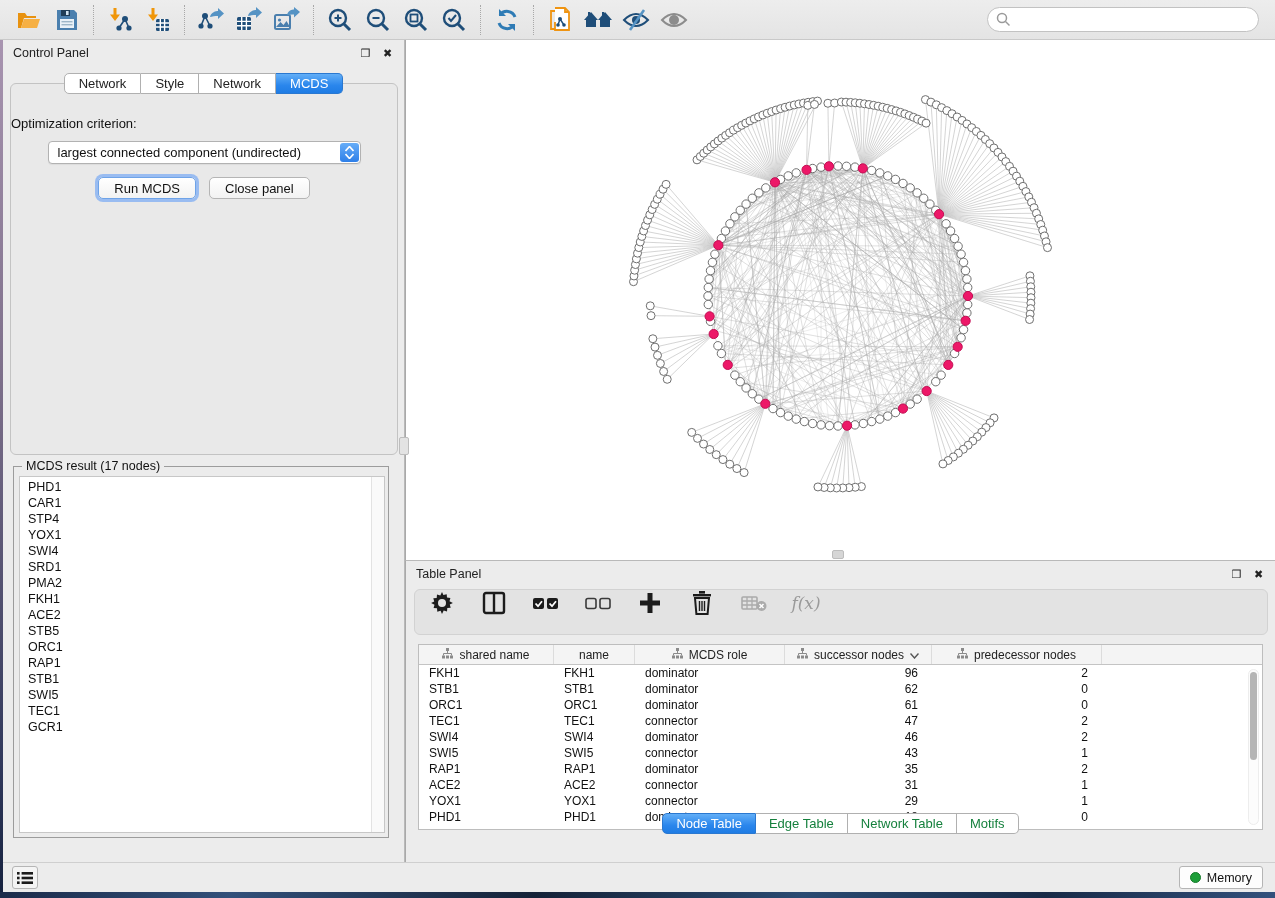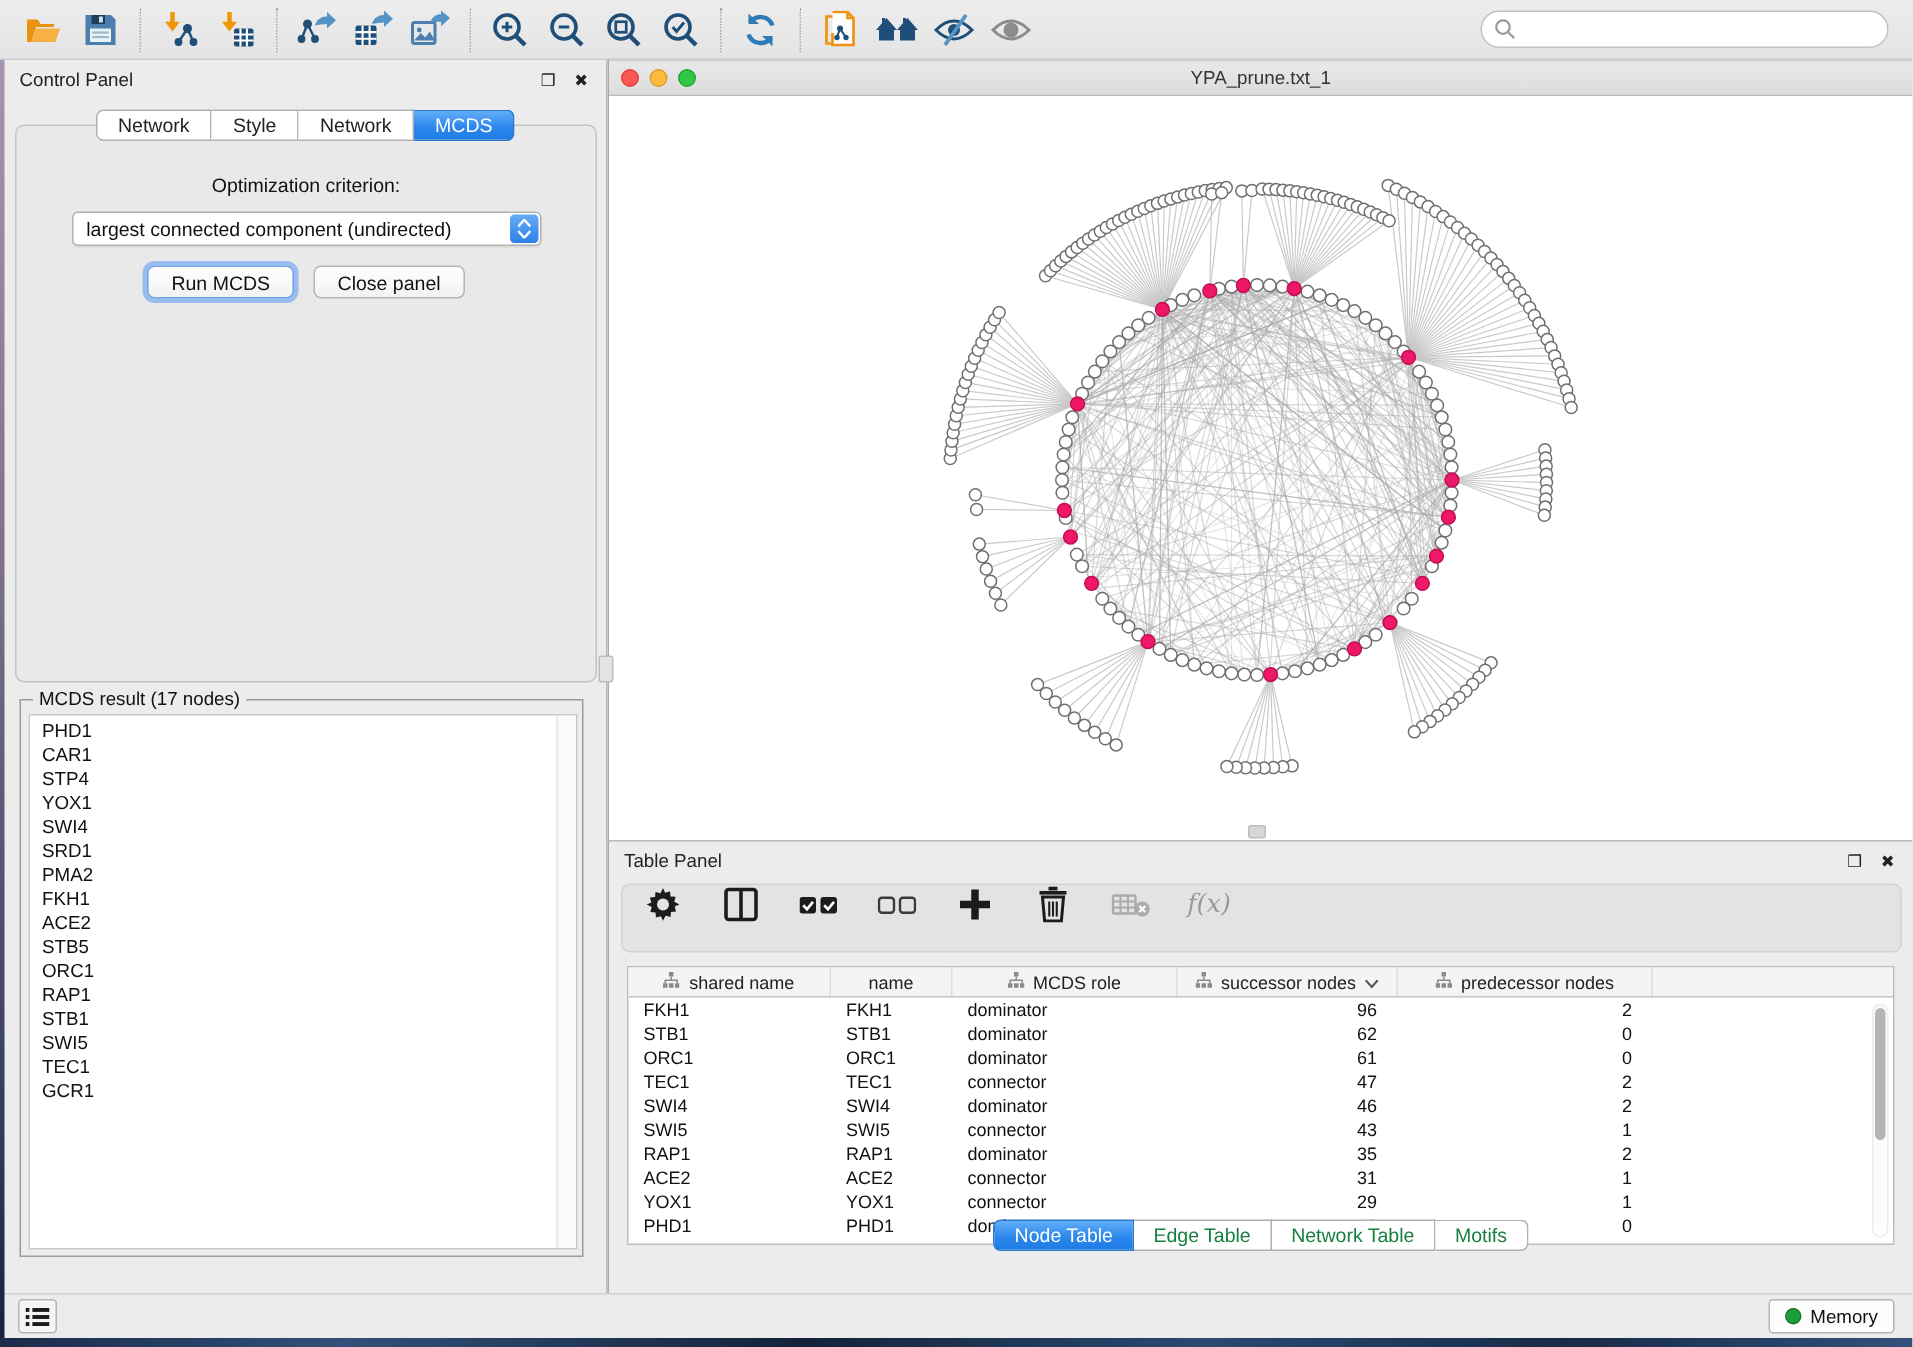"YPA_prune.txt_1" div.net-titlebar { html: <div> <span>YPA_prune.txt_1</span> <span> <span></span> <span></span> <span></span> </span> </div> -> none }
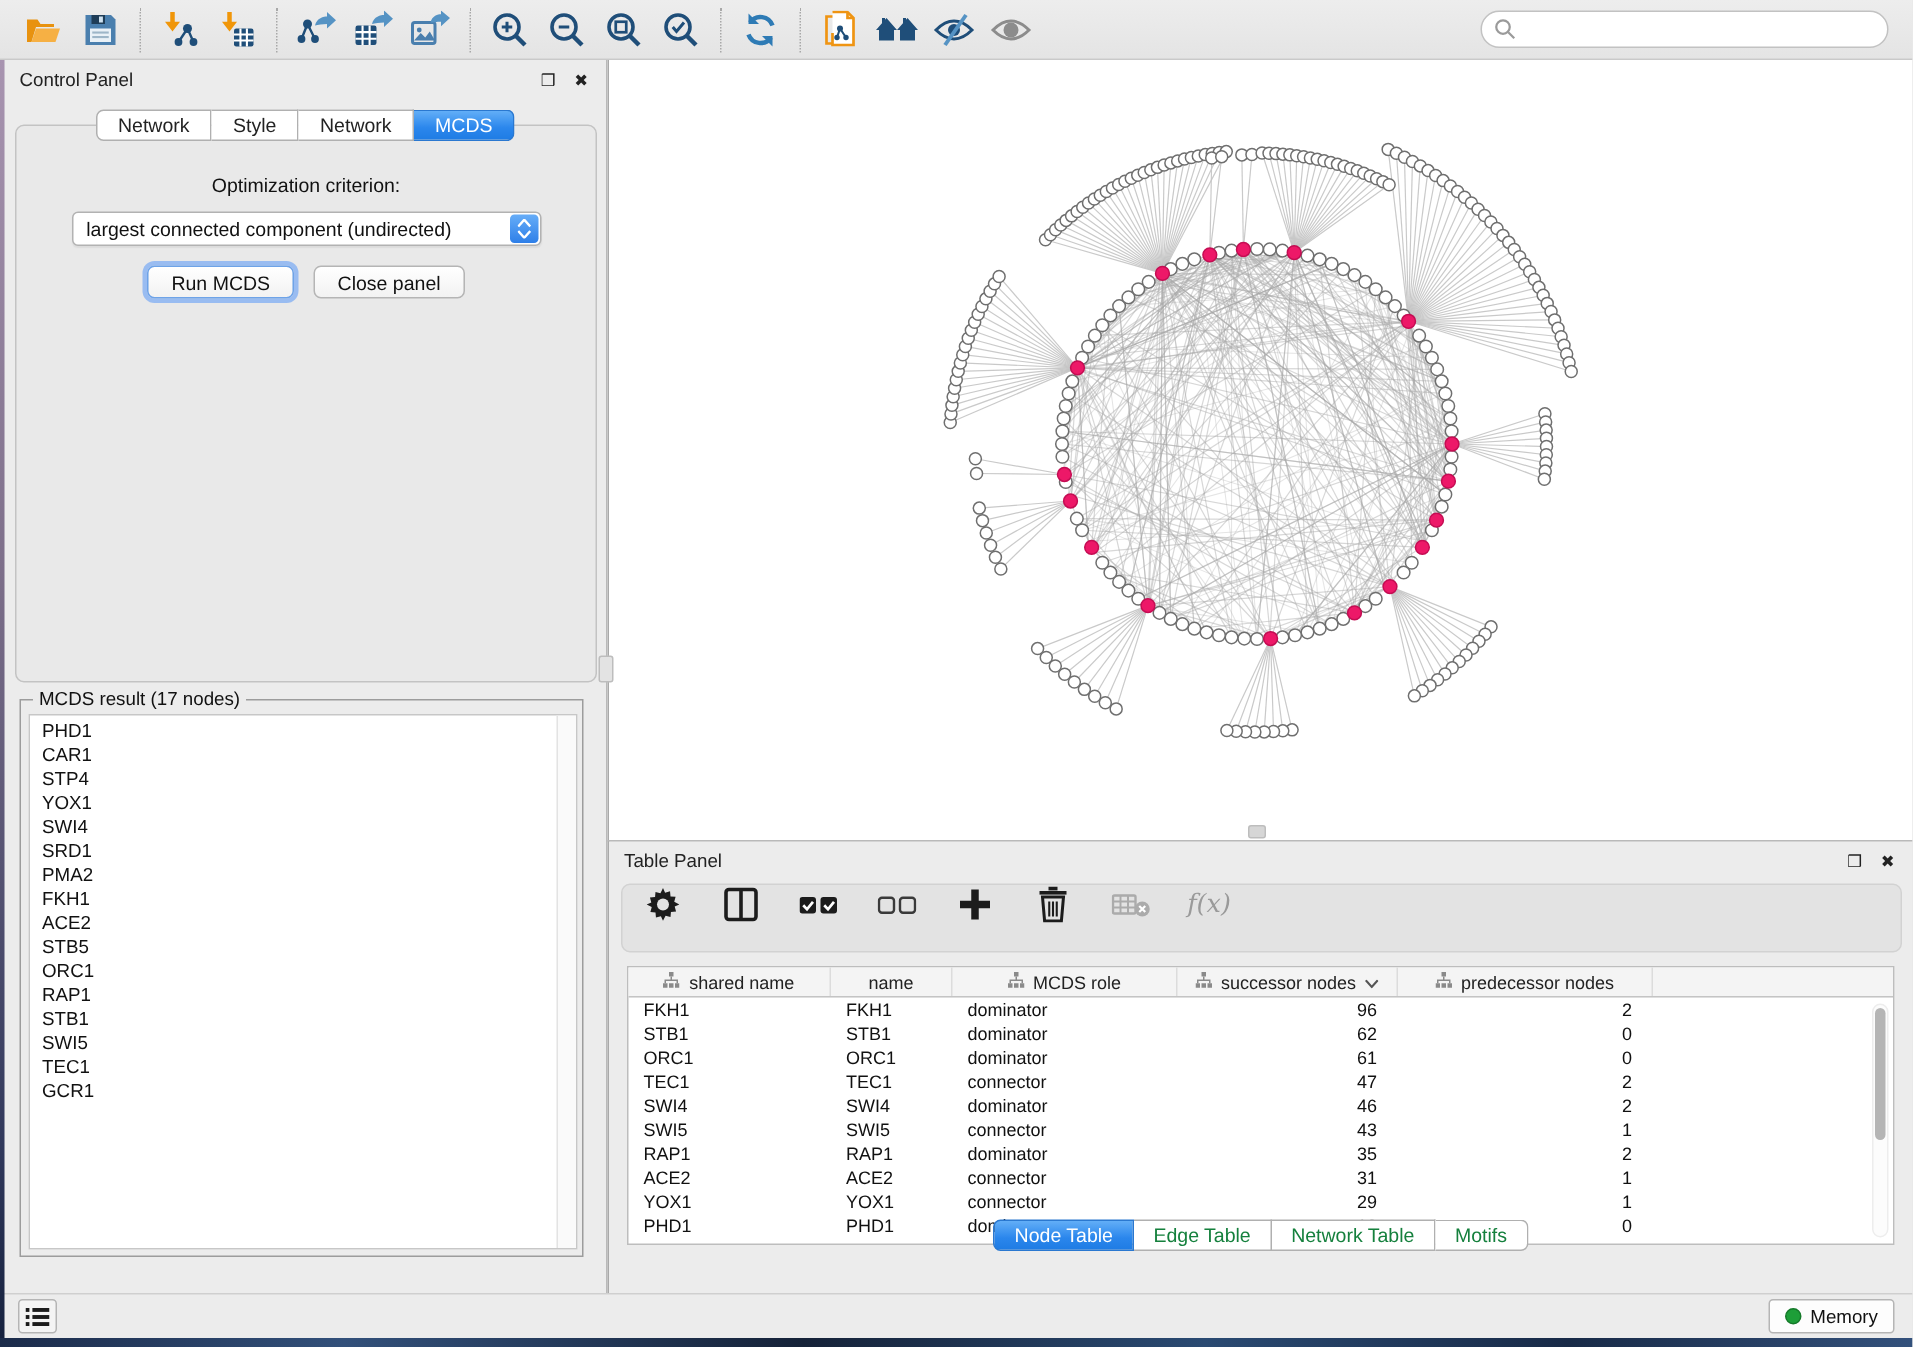"Optimization criterion:" .crit-label { text-align: center -> none }
